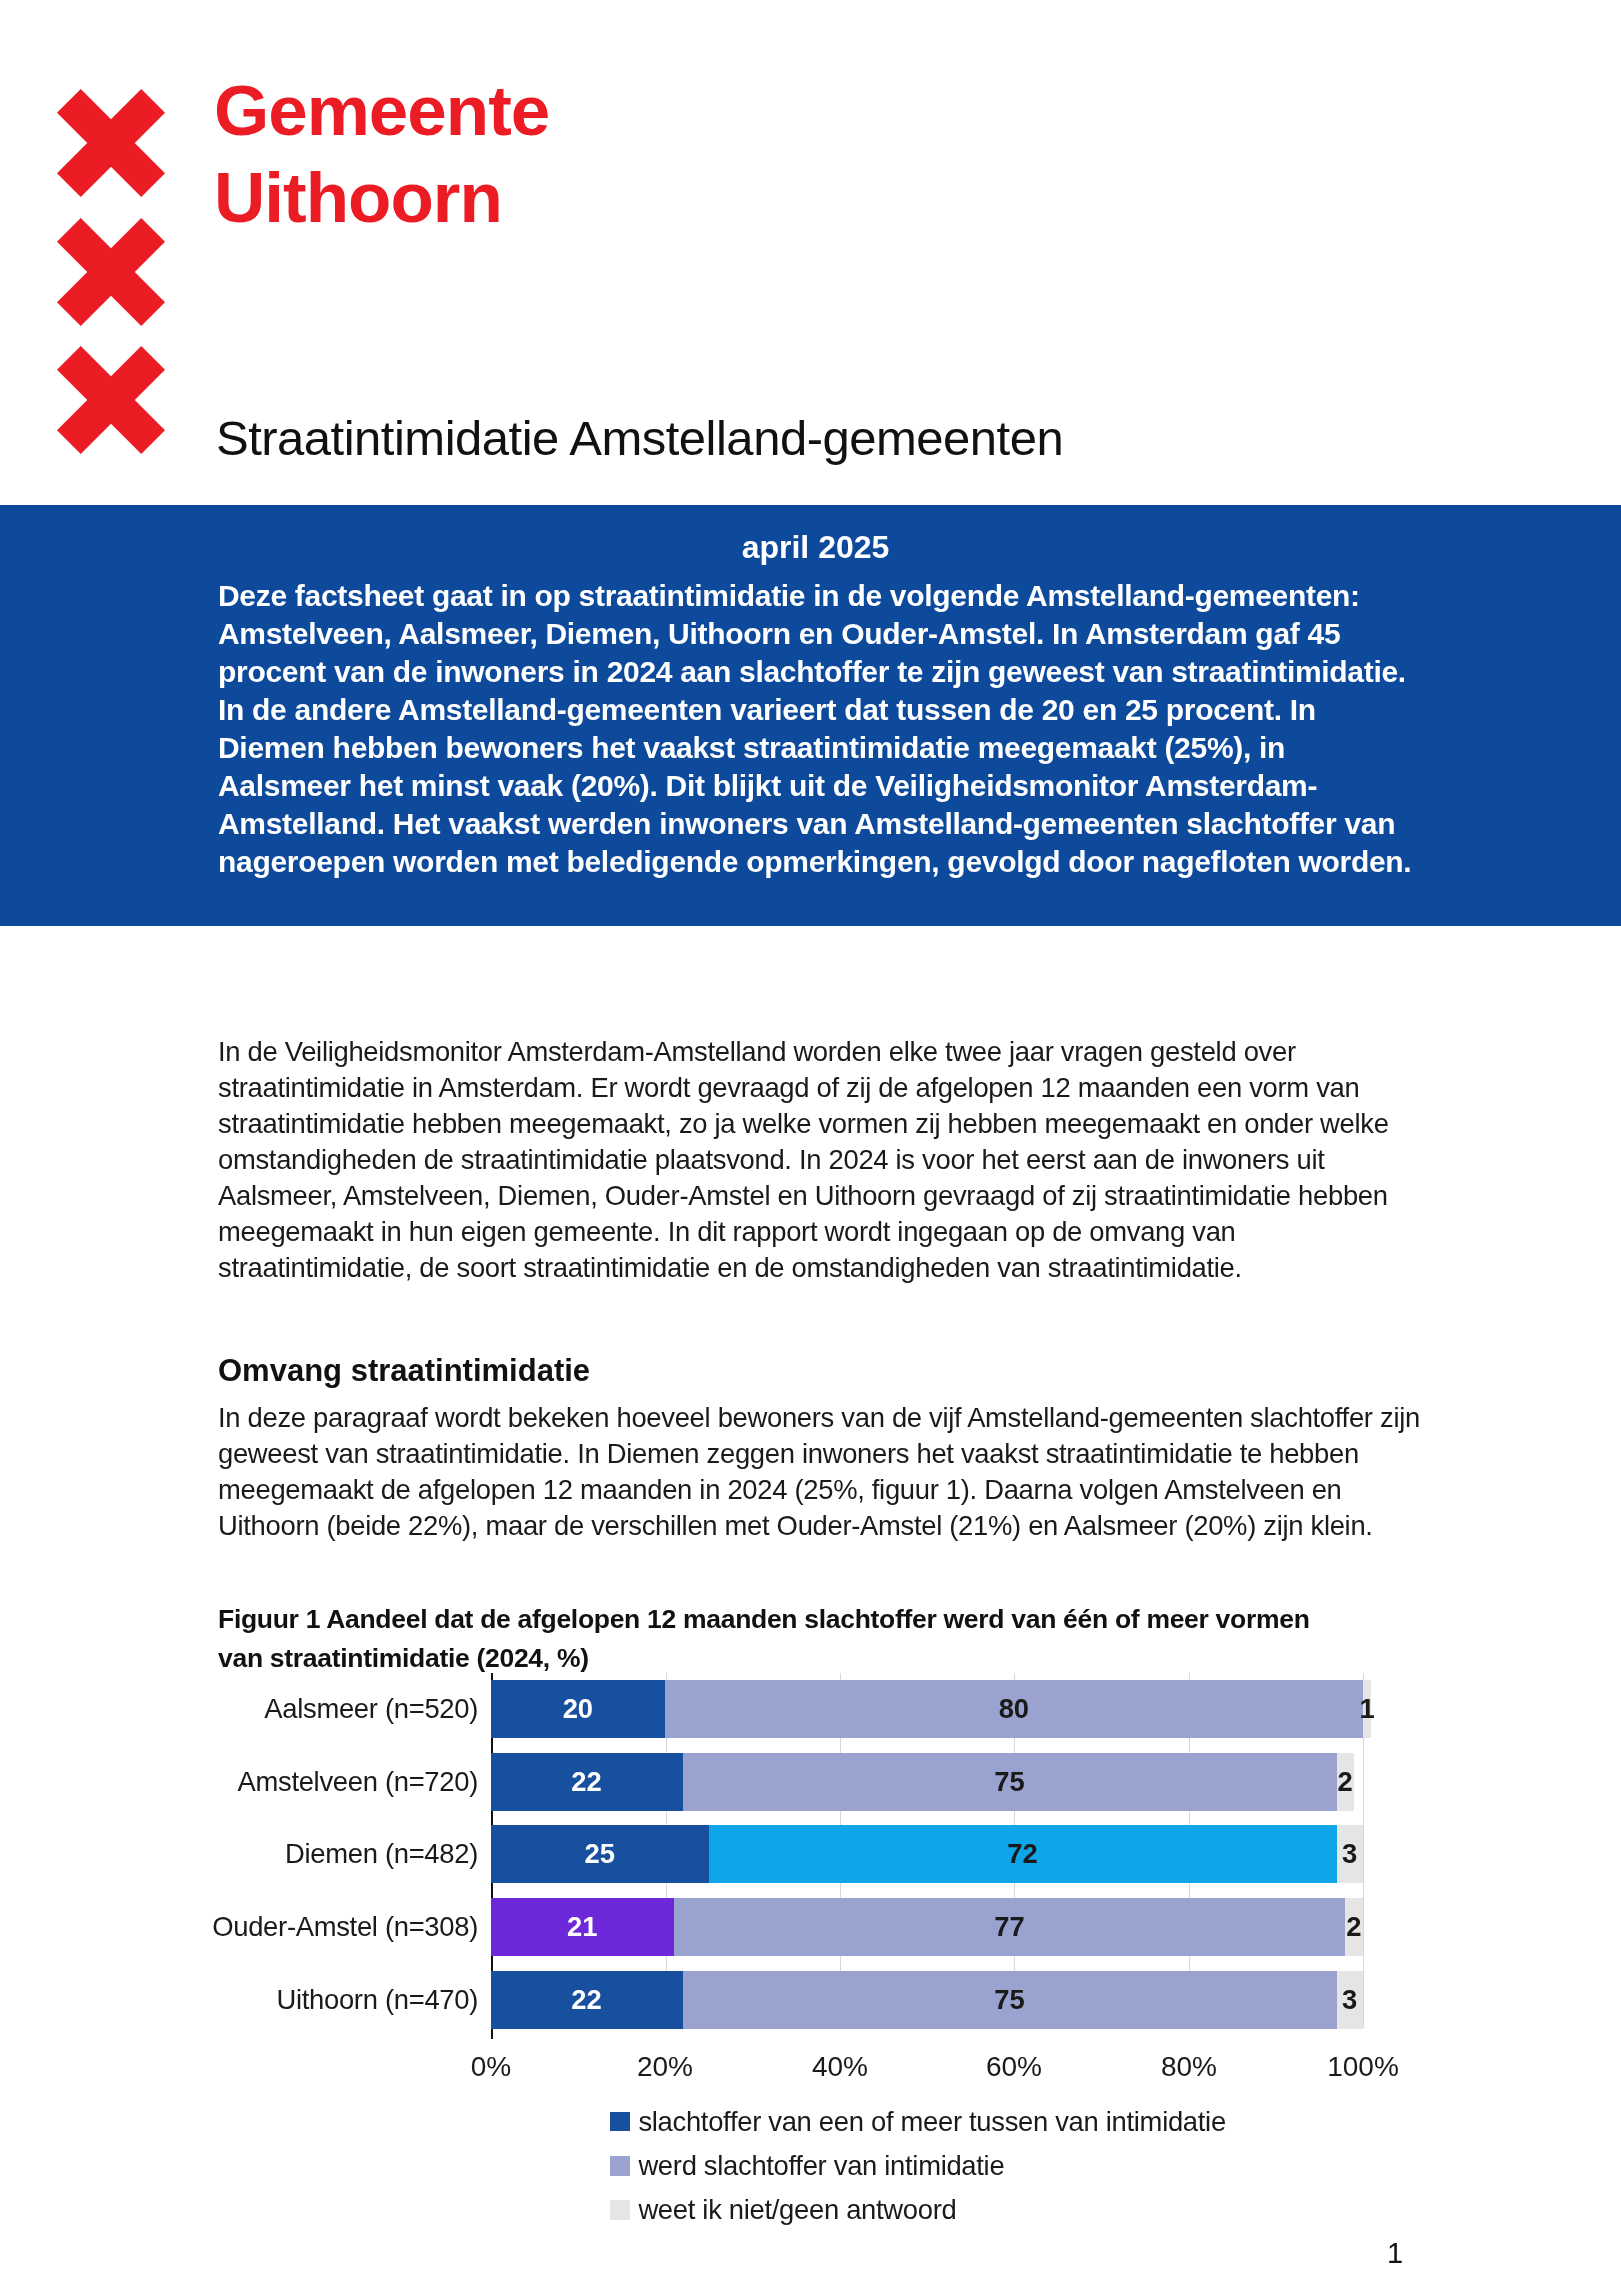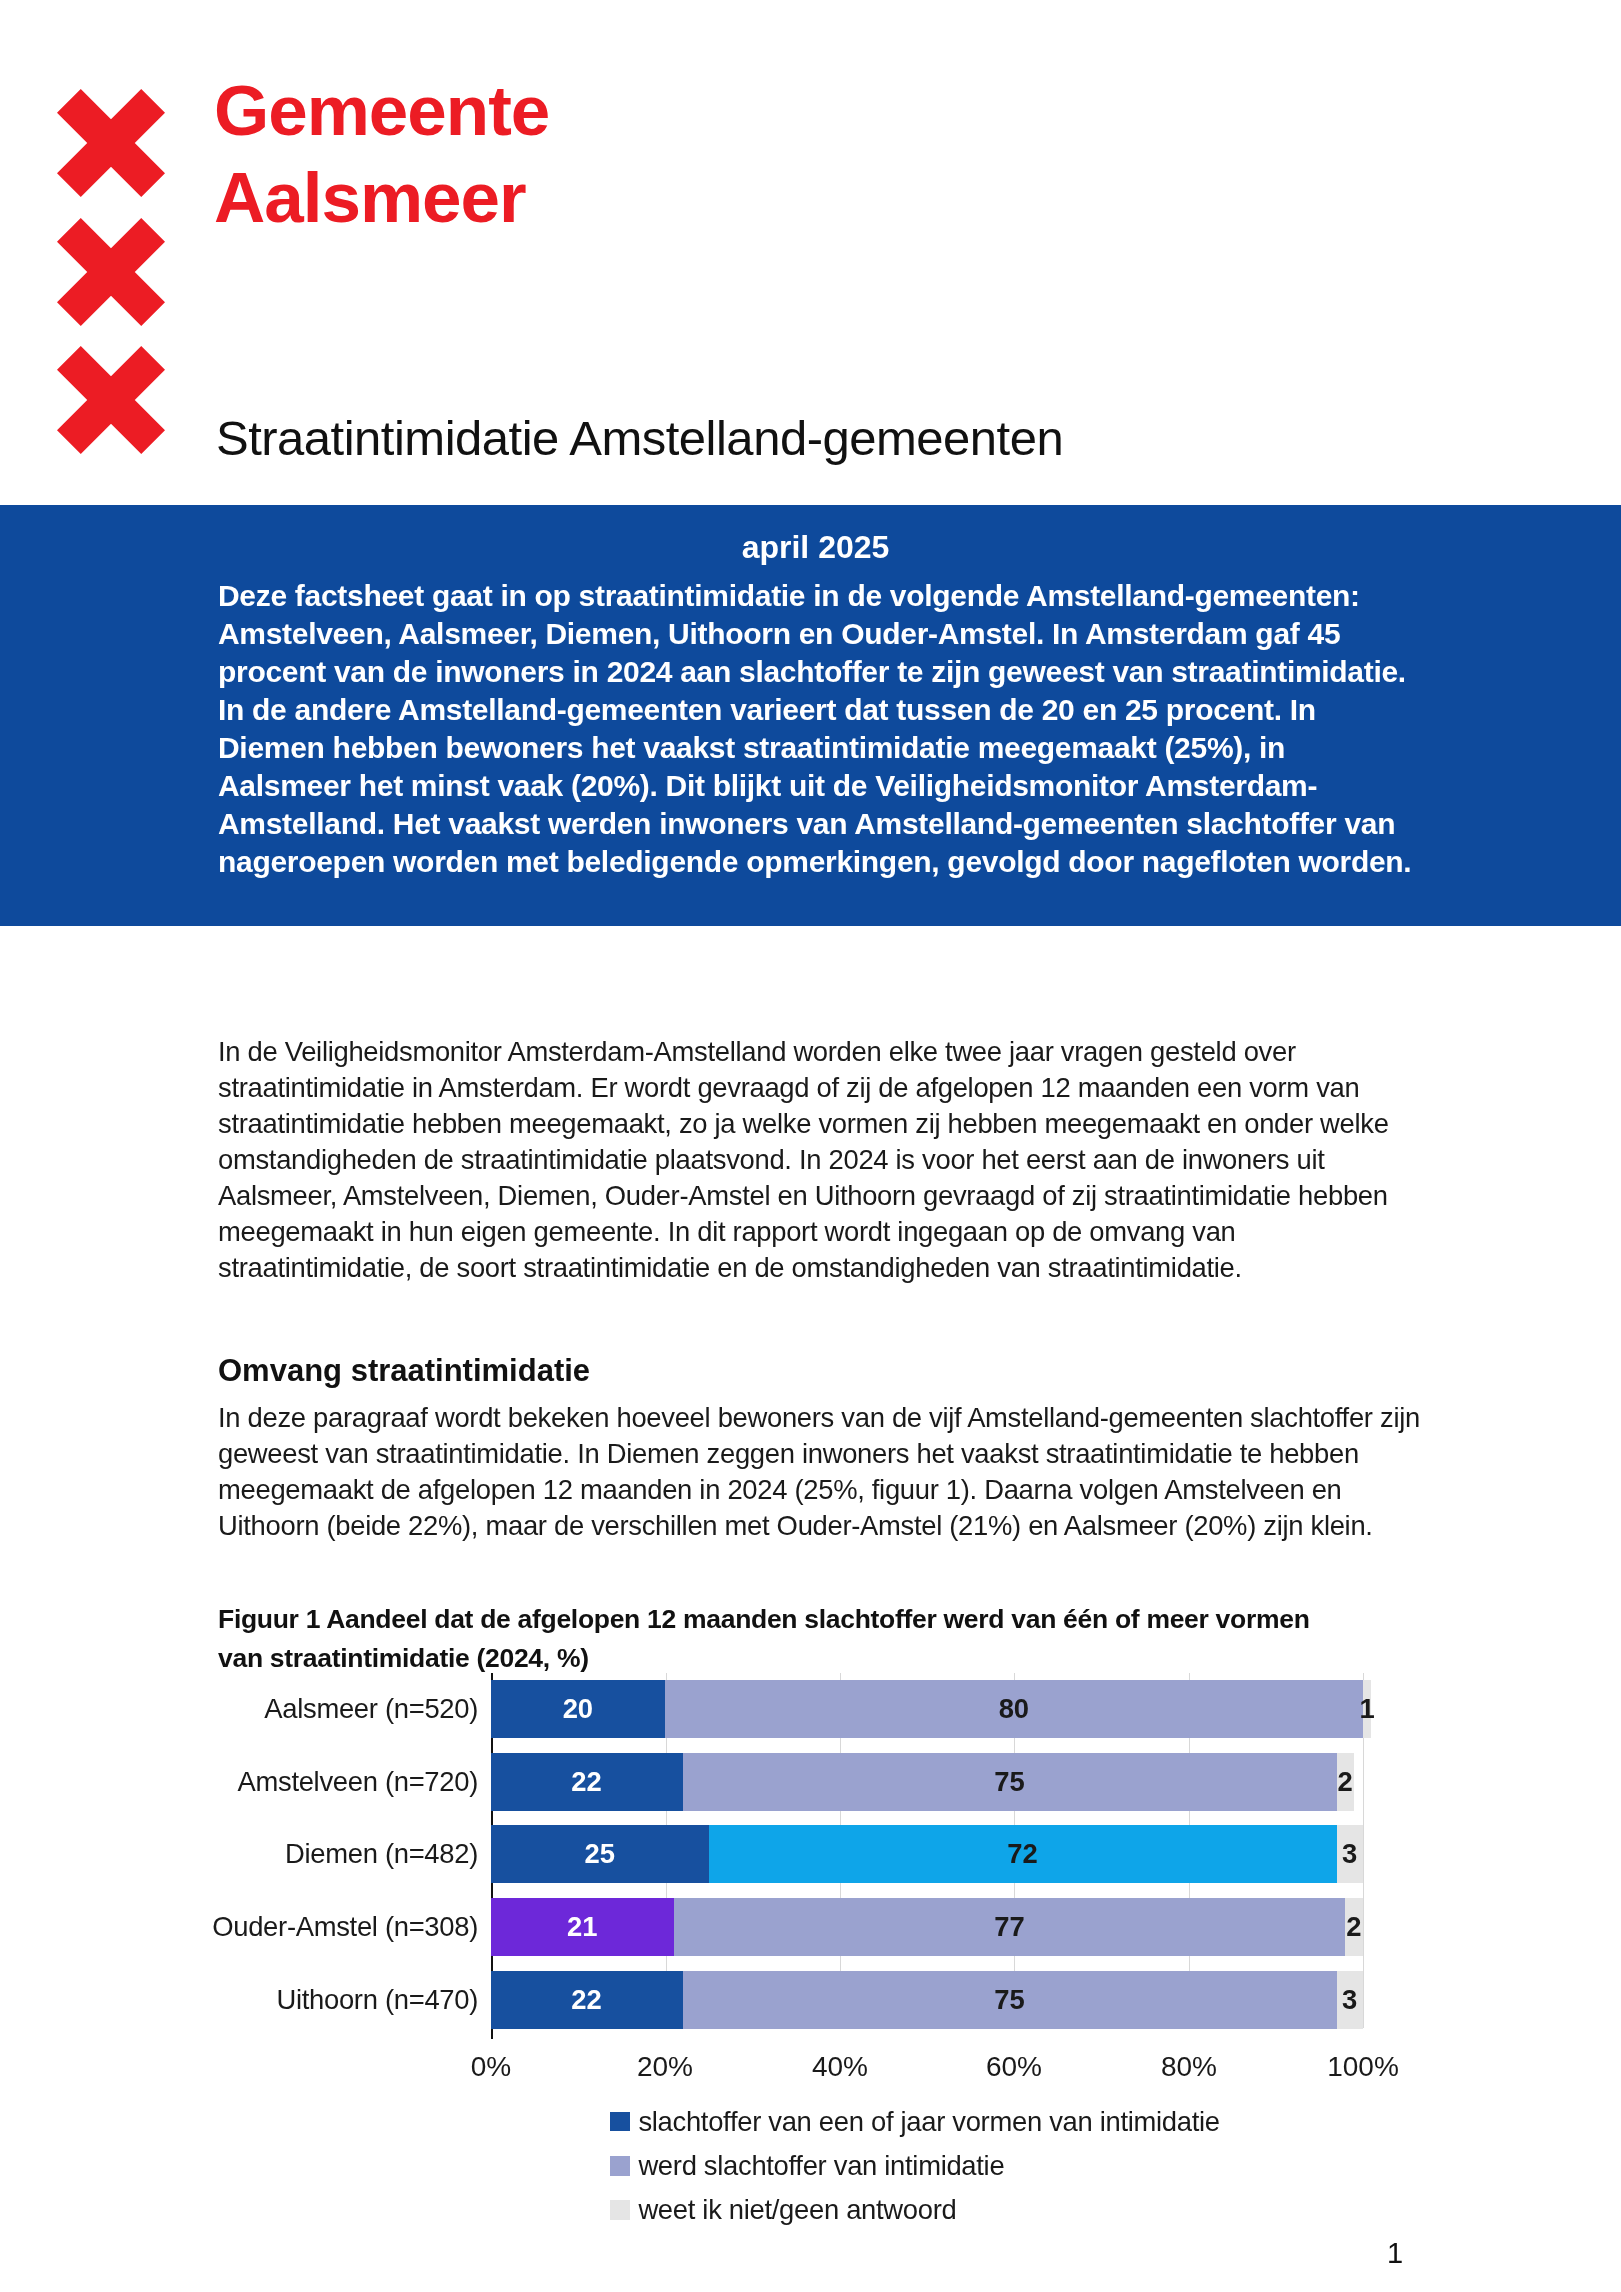"Aalsmeer" div { text: Aalsmeer -> Uithoorn }
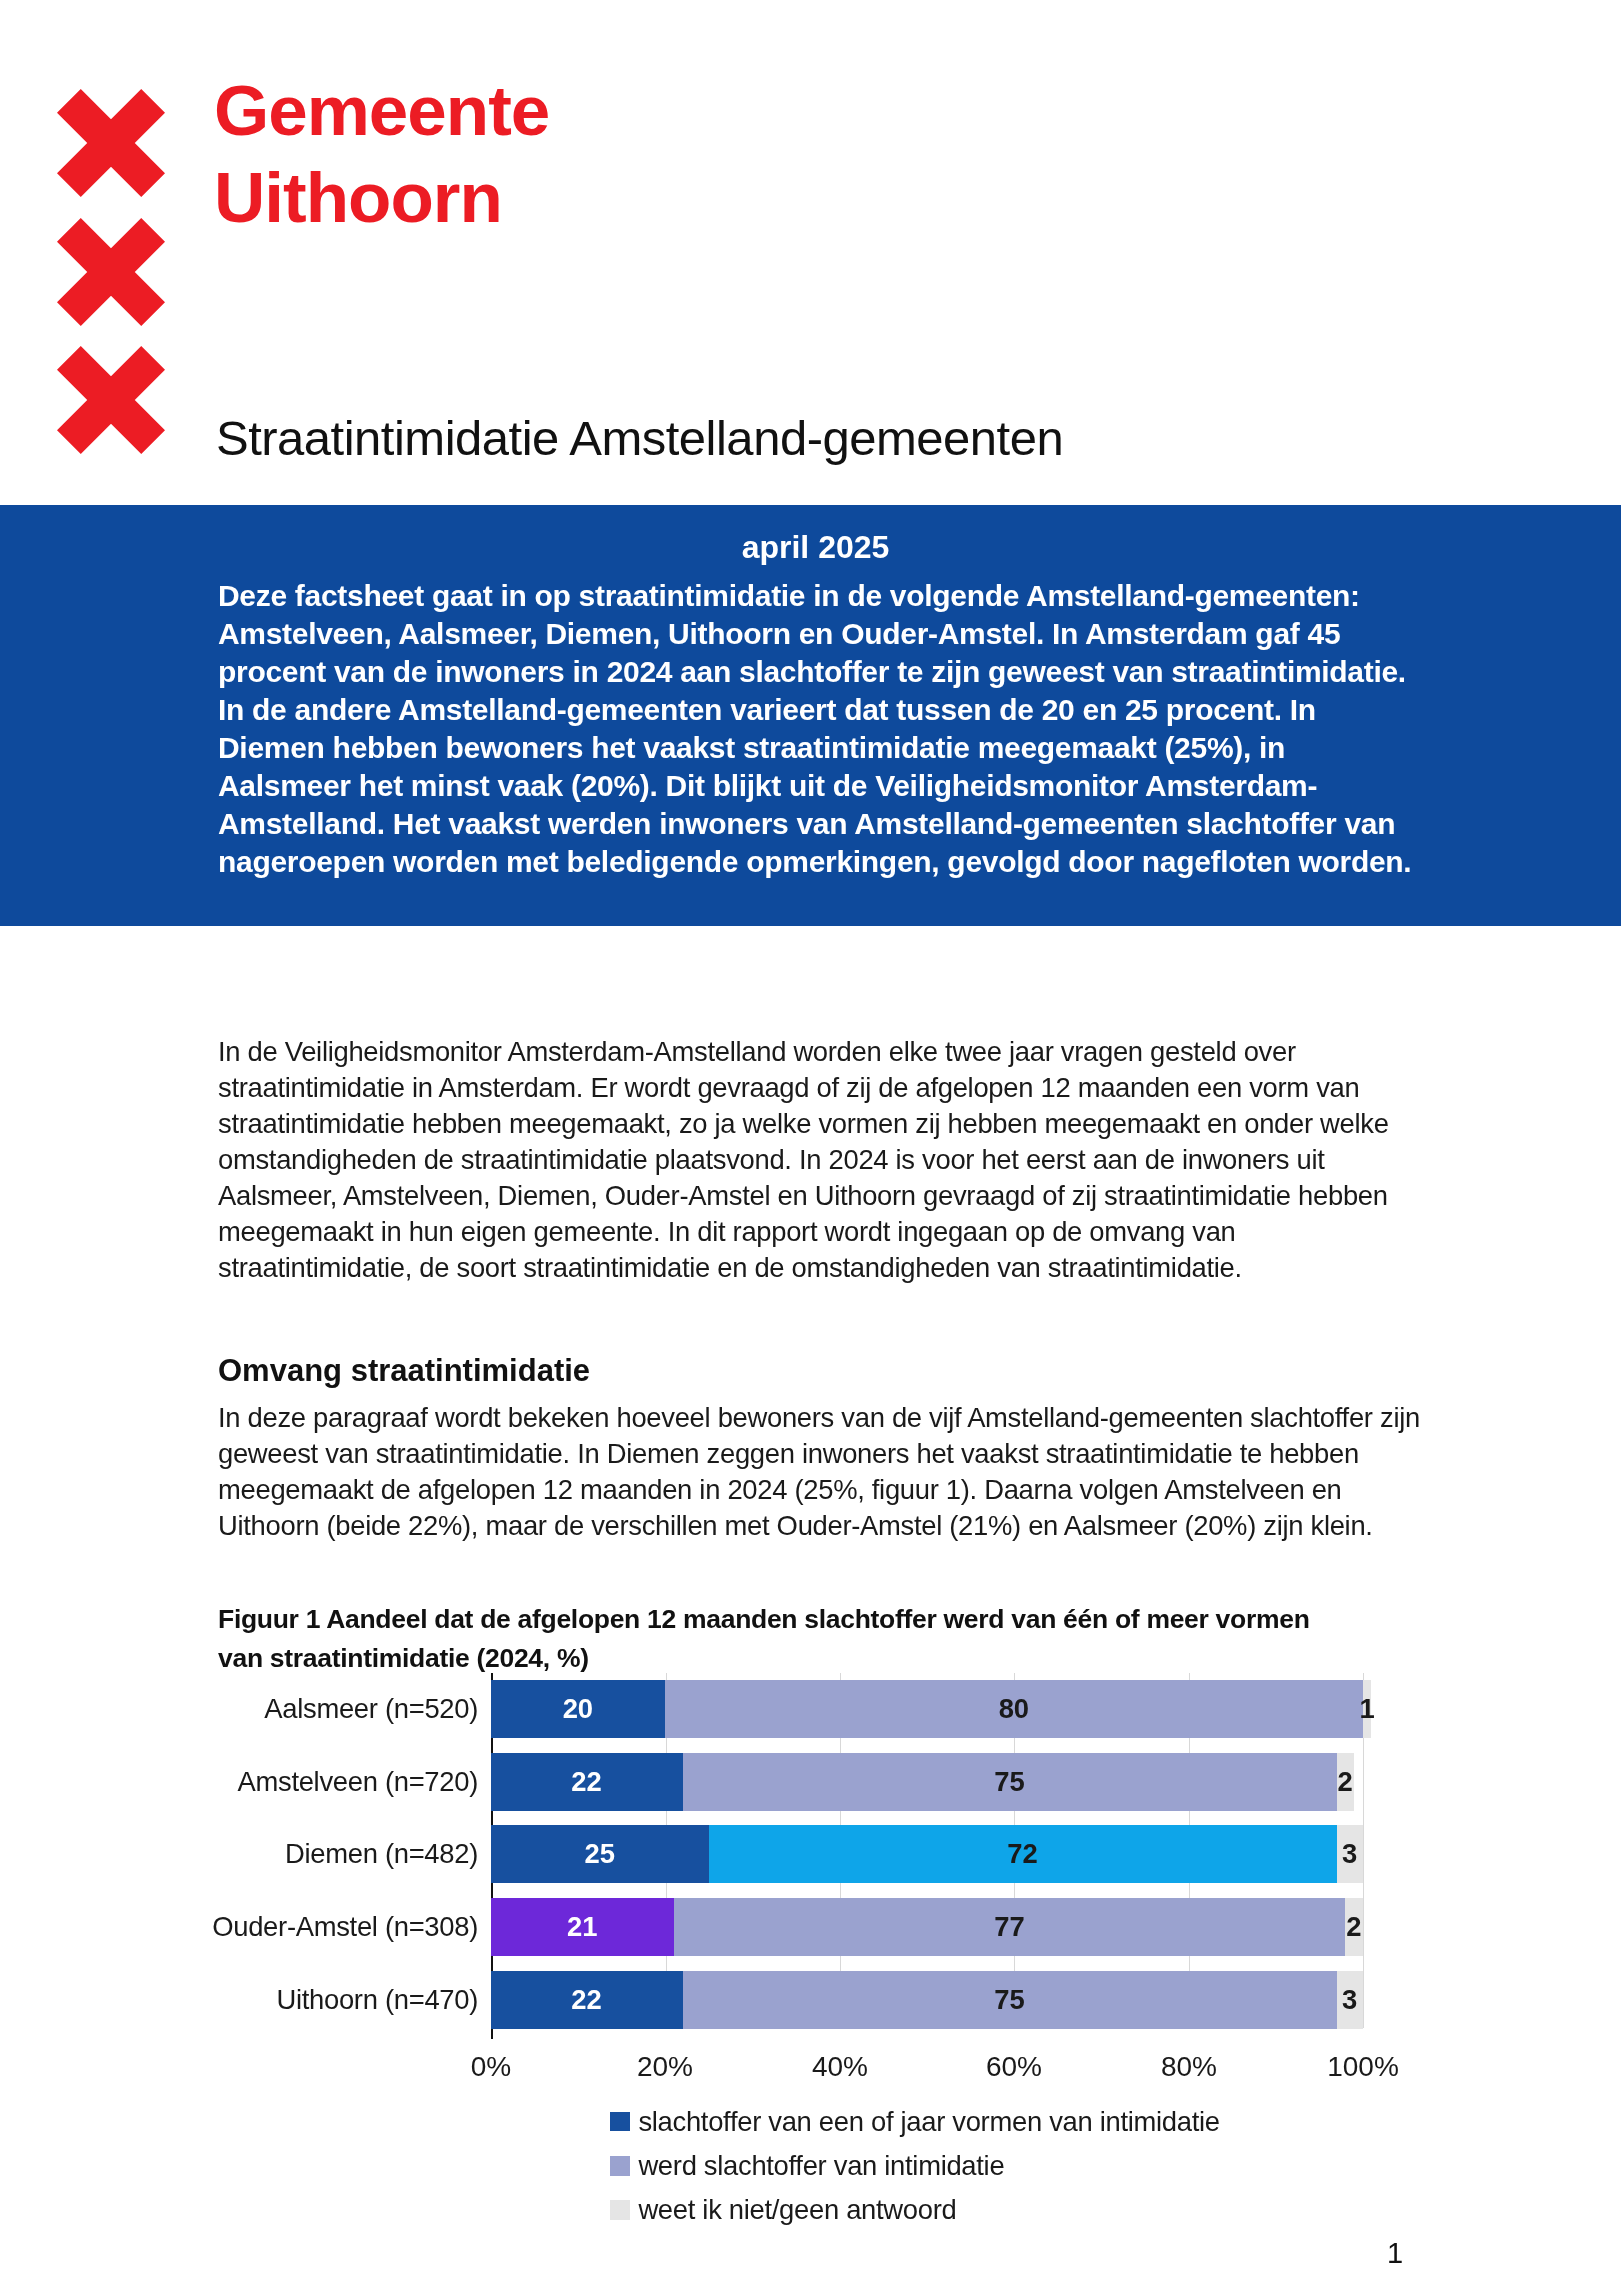"slachtoffer van een of jaar" span.legend-label { text: jaar vormen -> meer tussen }
